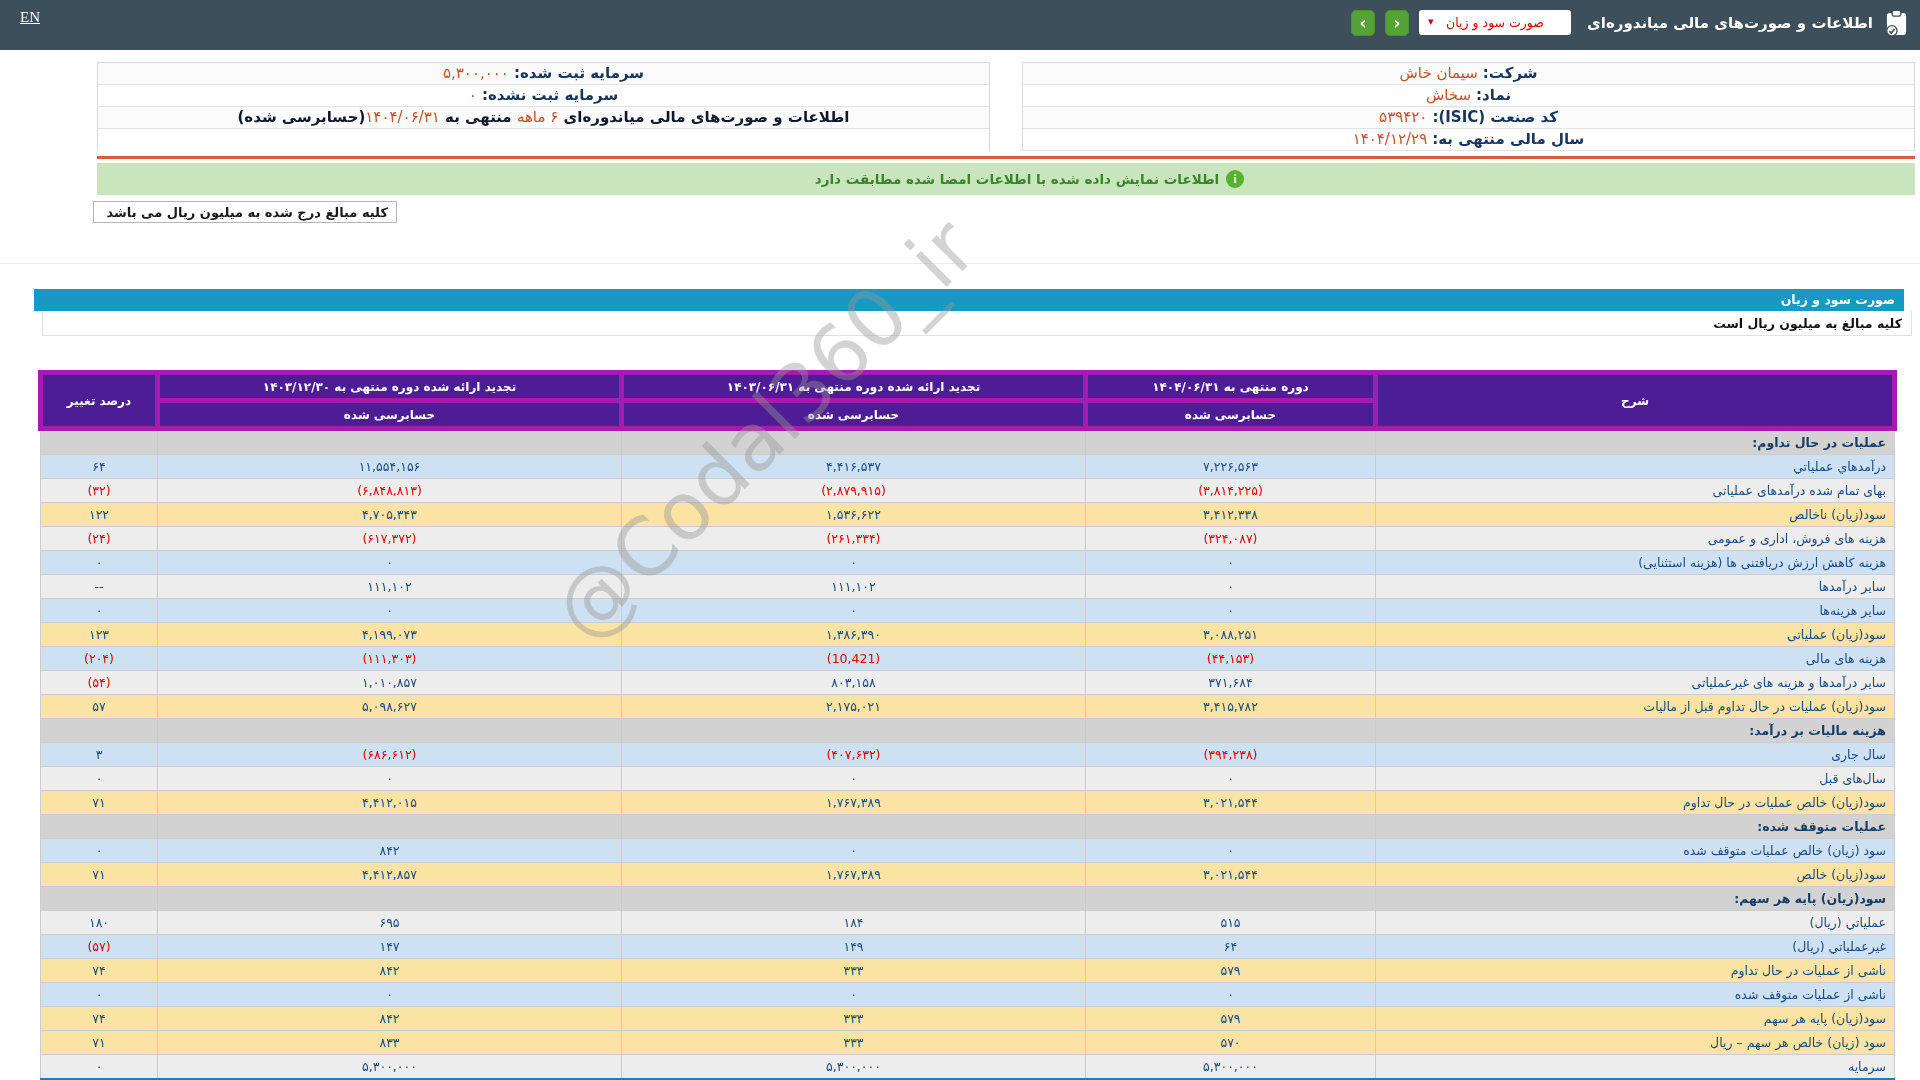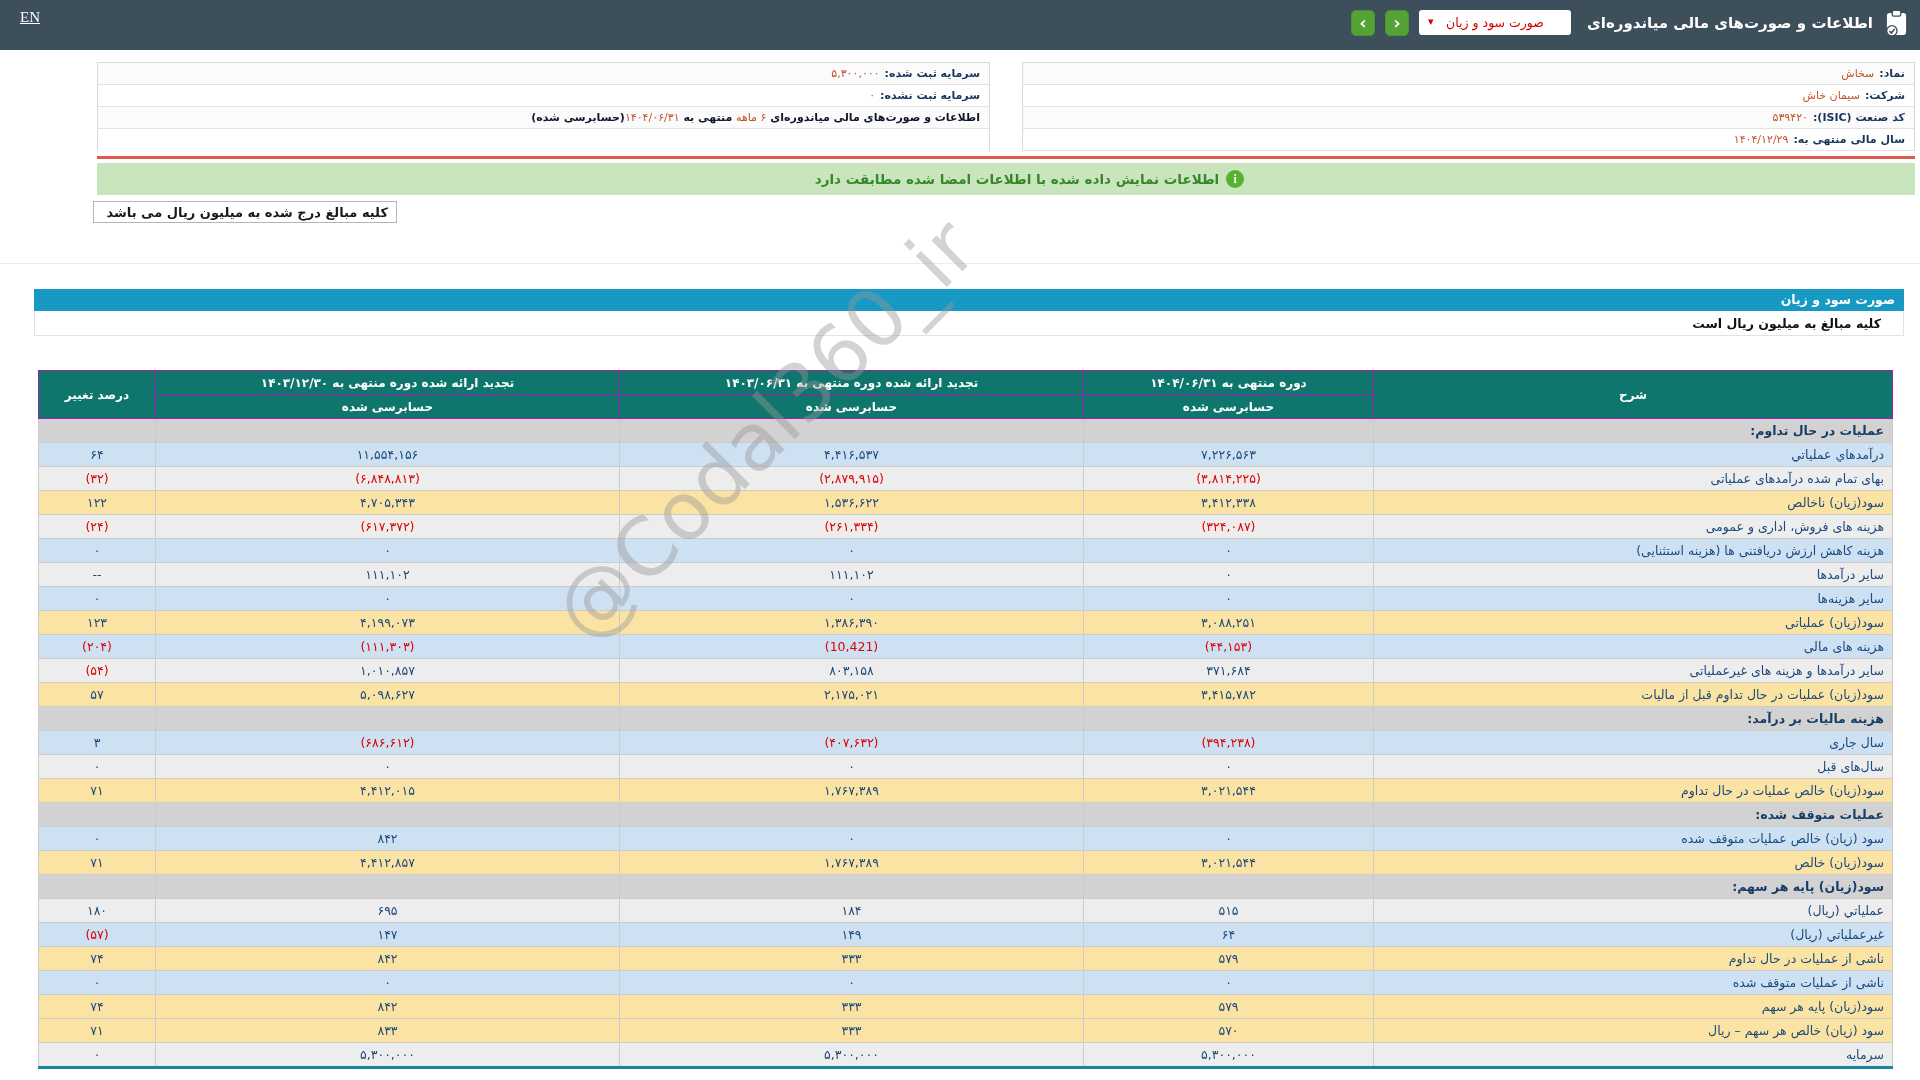"سرمایه ثبت شده:۵,۳۰۰,۰۰۰" .info-row { font-size: 11px -> 15px; text-align: right -> center }
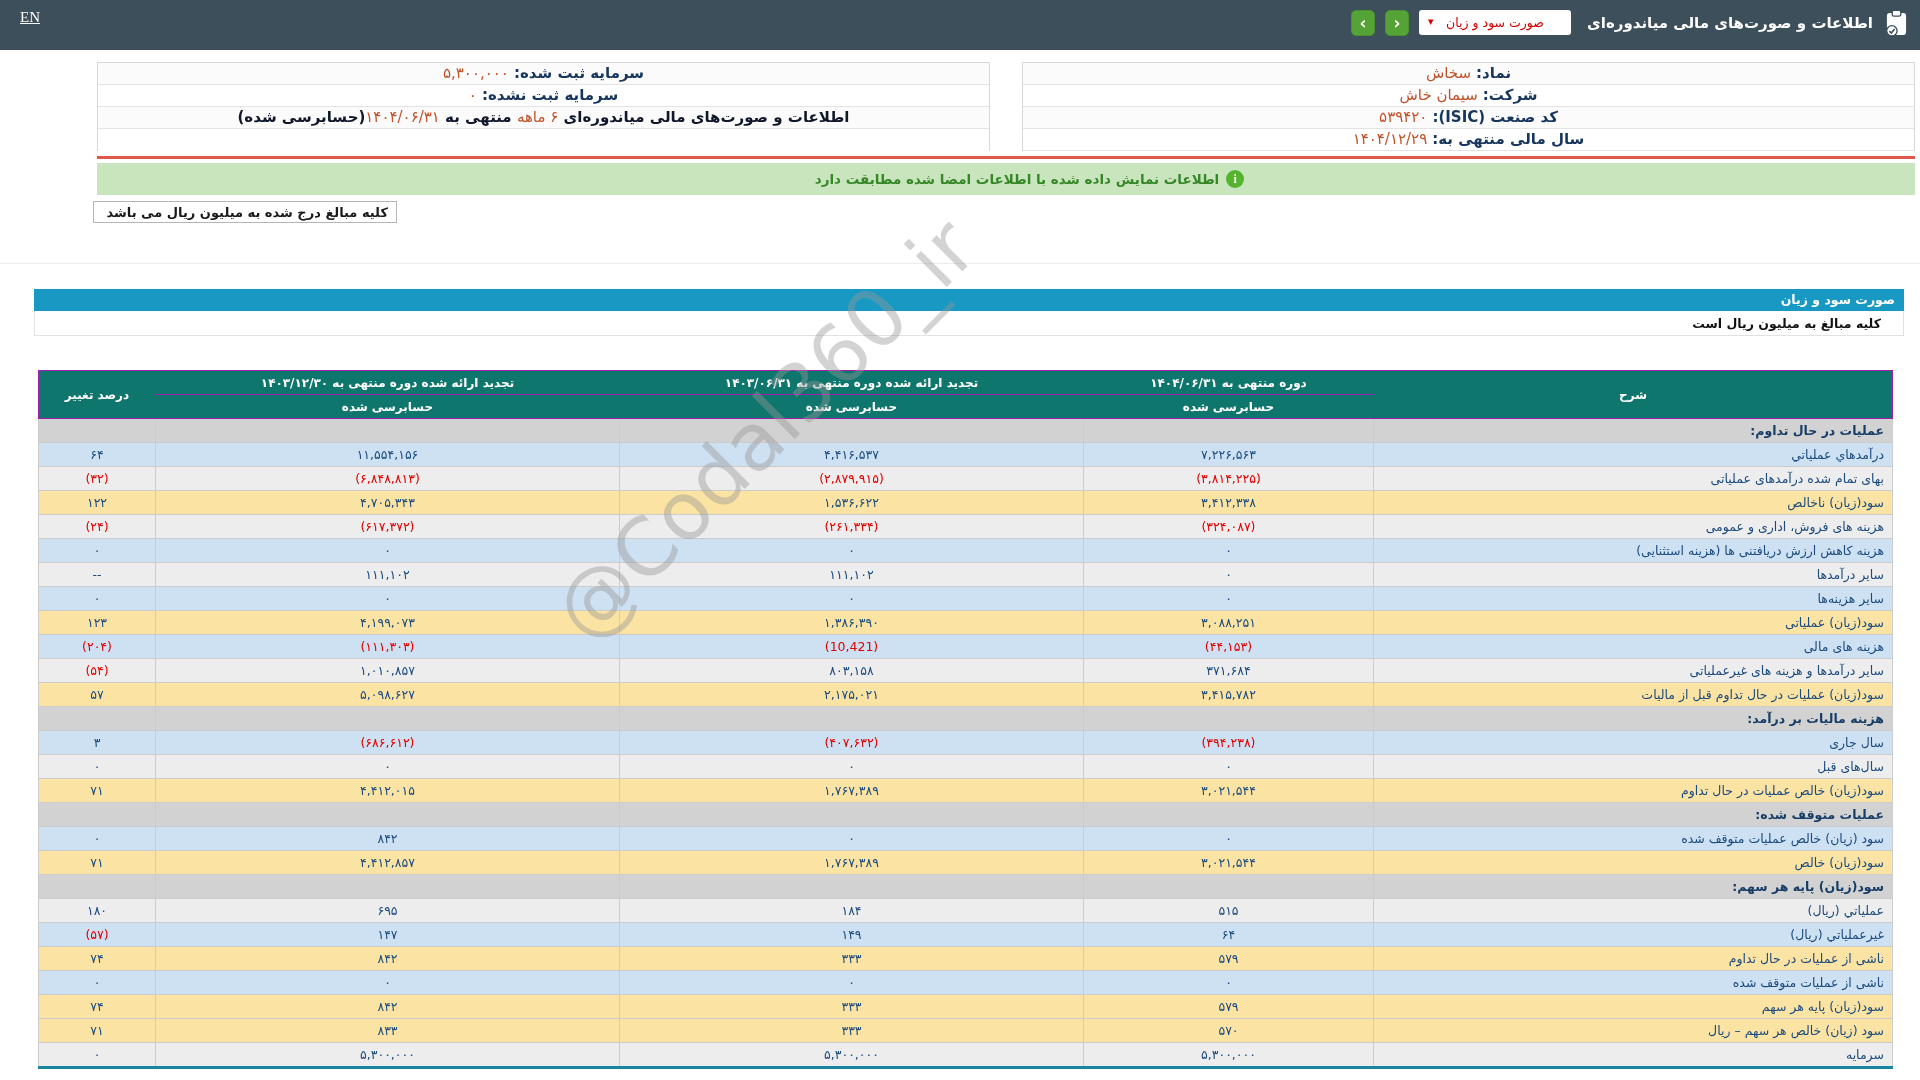"نماد:سخاش" div.info-row { order: before "شرکت:سیمان خاش" -> after "شرکت:سیمان خاش" }
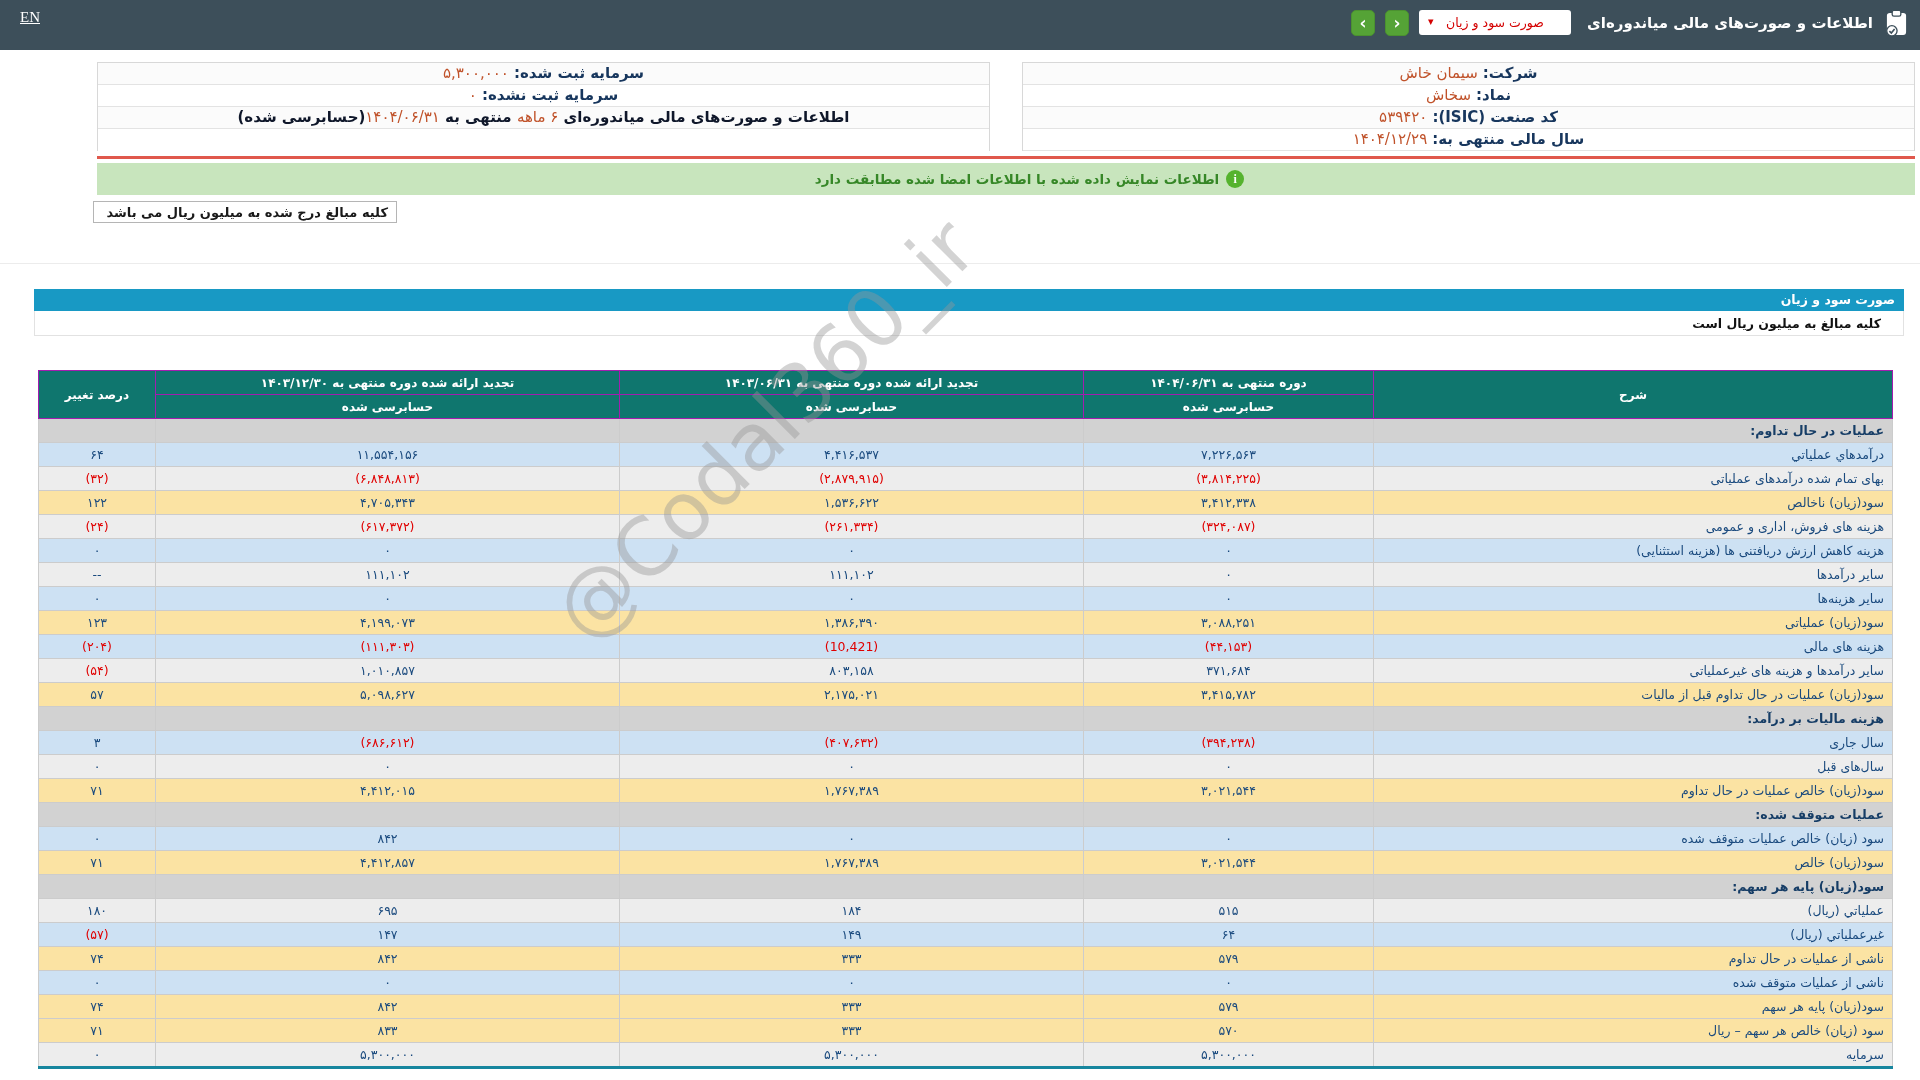"کلیه مبالغ به میلیون ریال" .stmt-units { left: 34px -> 42px; padding: 0 22px -> 0 9px }
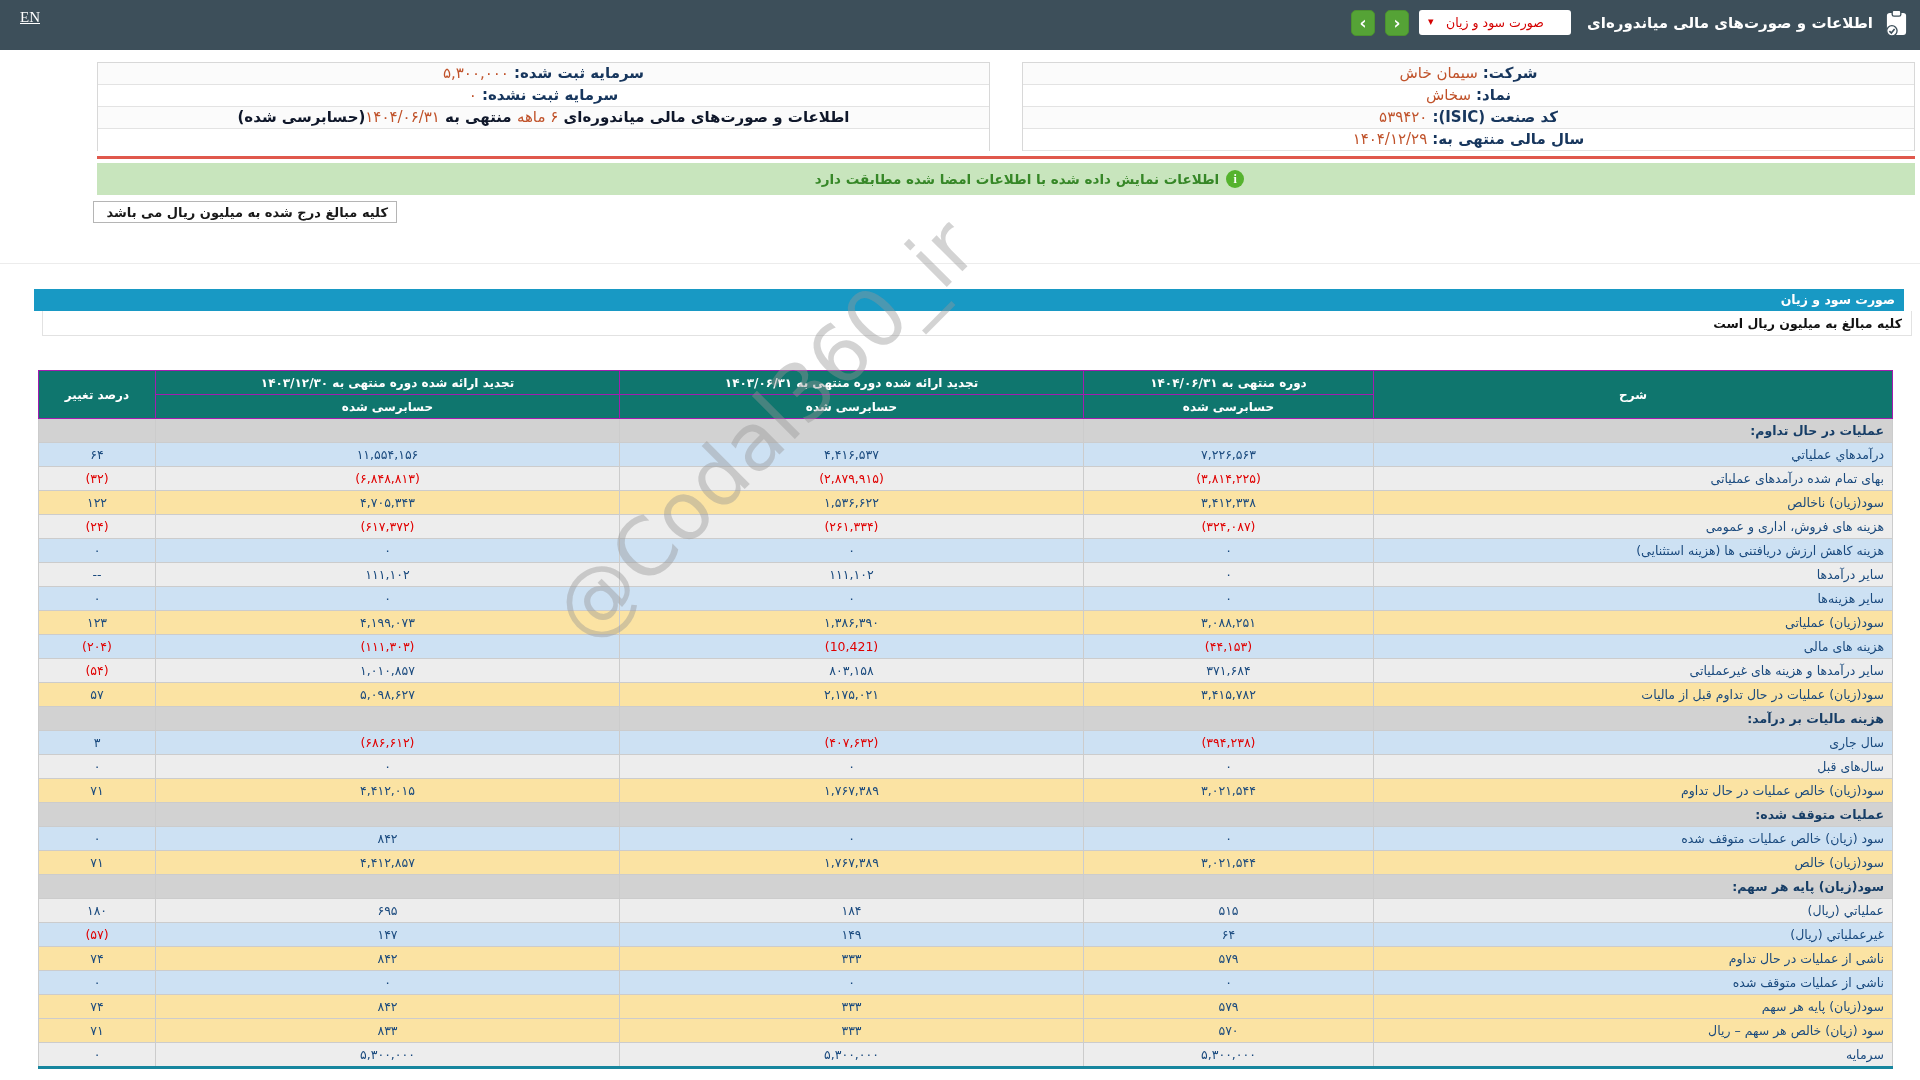"تجدید ارائه شده دوره منتهی" table.stmt th { background: #0f766e -> #4c1d95; border: 1px solid #a21caf -> 5px solid #a21caf }
